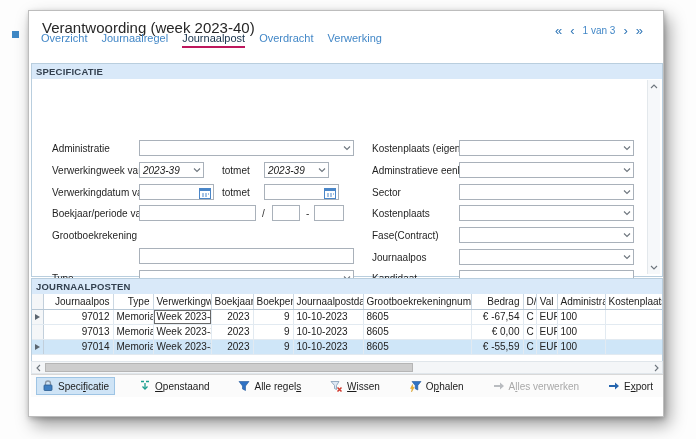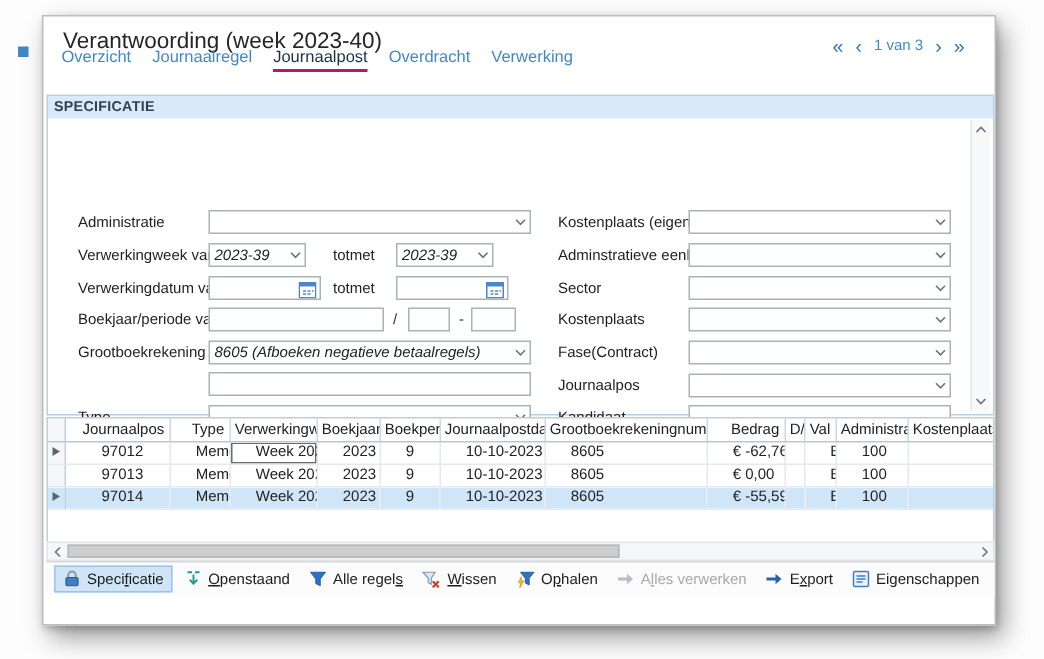"8605 (Afboeken negatieve betaalregels)" div.field { html: <div> <span>8605 (Afboeken negatieve betaalregels)</span> <span> <svg> <path></path> </svg> </span> </div> -> none }
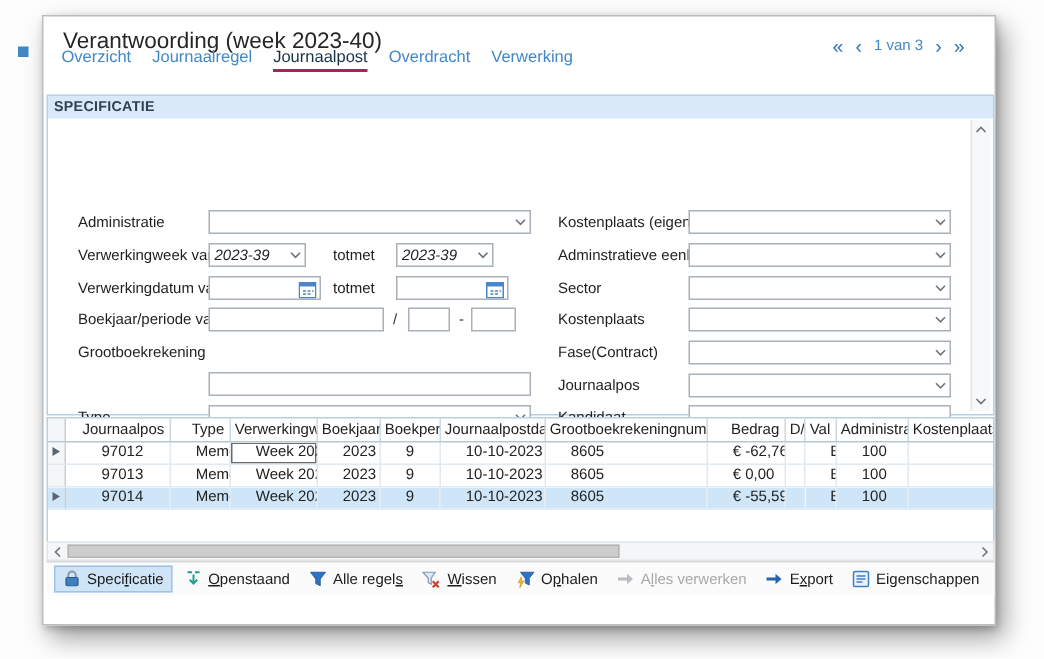"JOURNAALPOSTEN" div.section-bar { html: none -> <div>JOURNAALPOSTEN</div> }
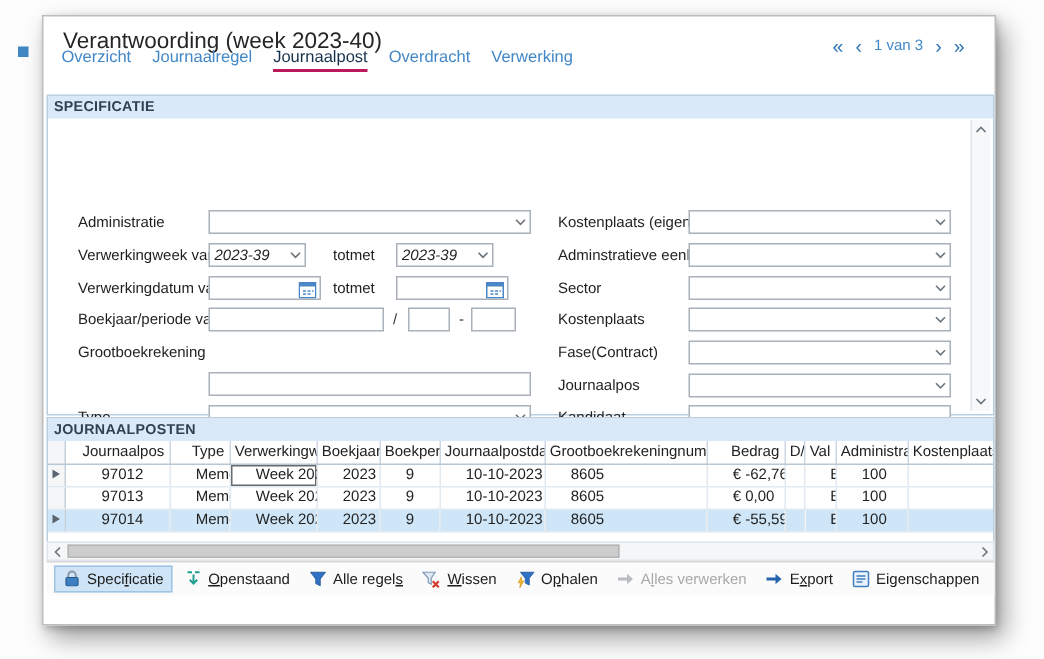"97012" td { padding: 0 17px -> 0 3px }
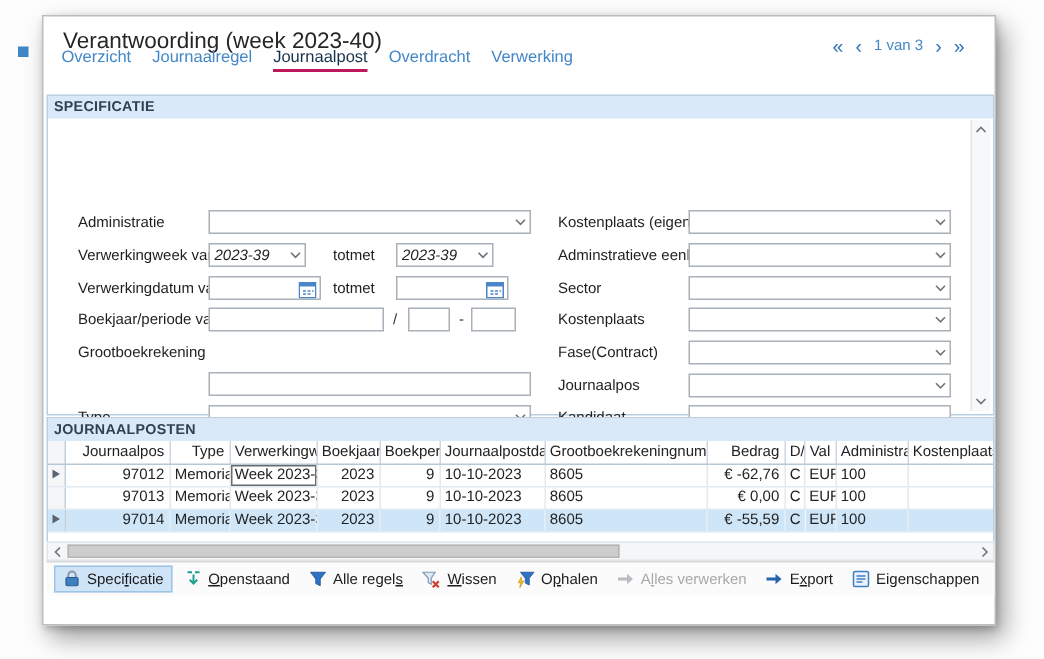"€ -62,76" td.num { text: -62,76 -> -67,54 }
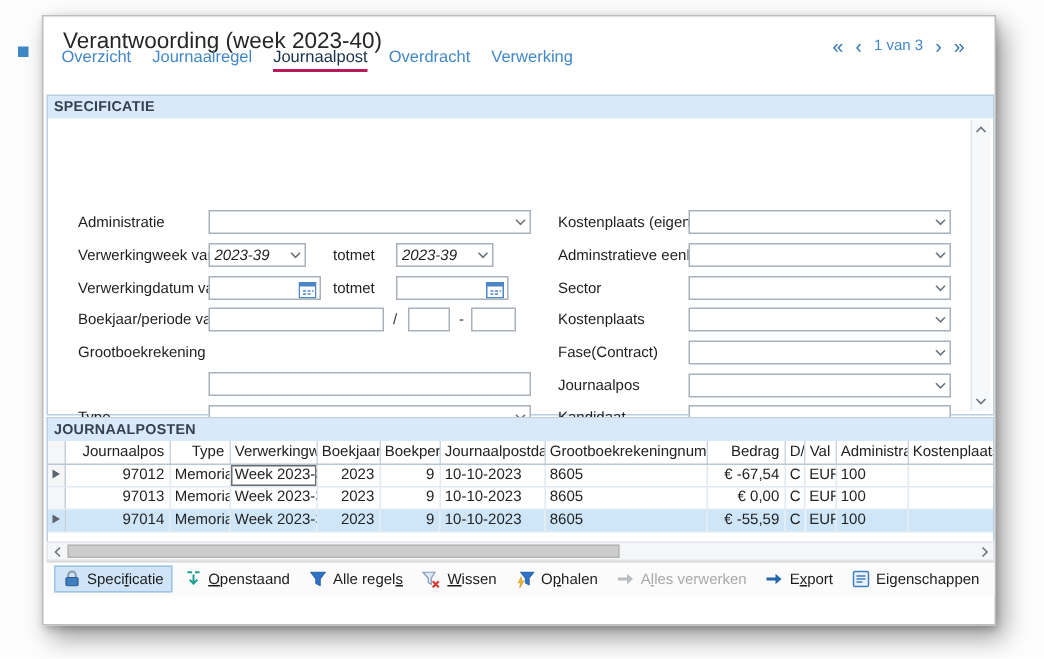"Eigenschappen" div.tb-btn { html: <div> <span> <svg> <rect></rect> <path></path> </svg> </span> <span><span>Ei</span><span>g</span><span>enschappen</span></span> </div> -> none }
